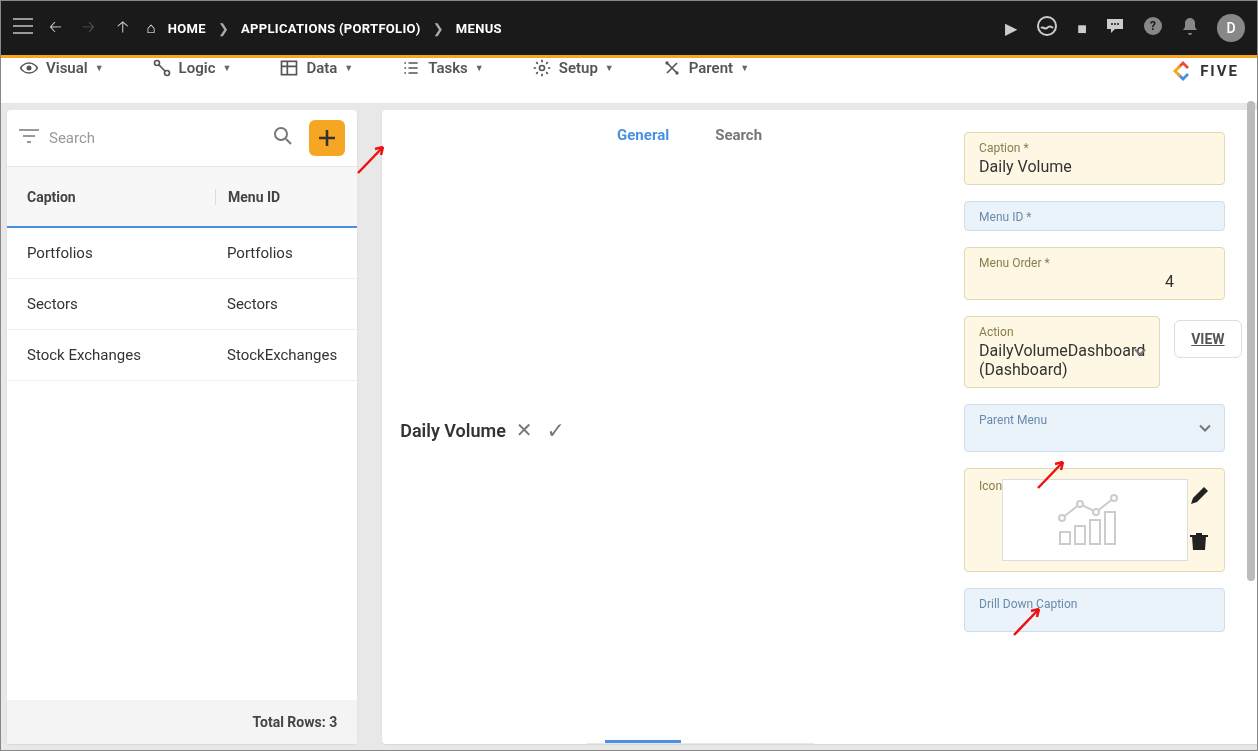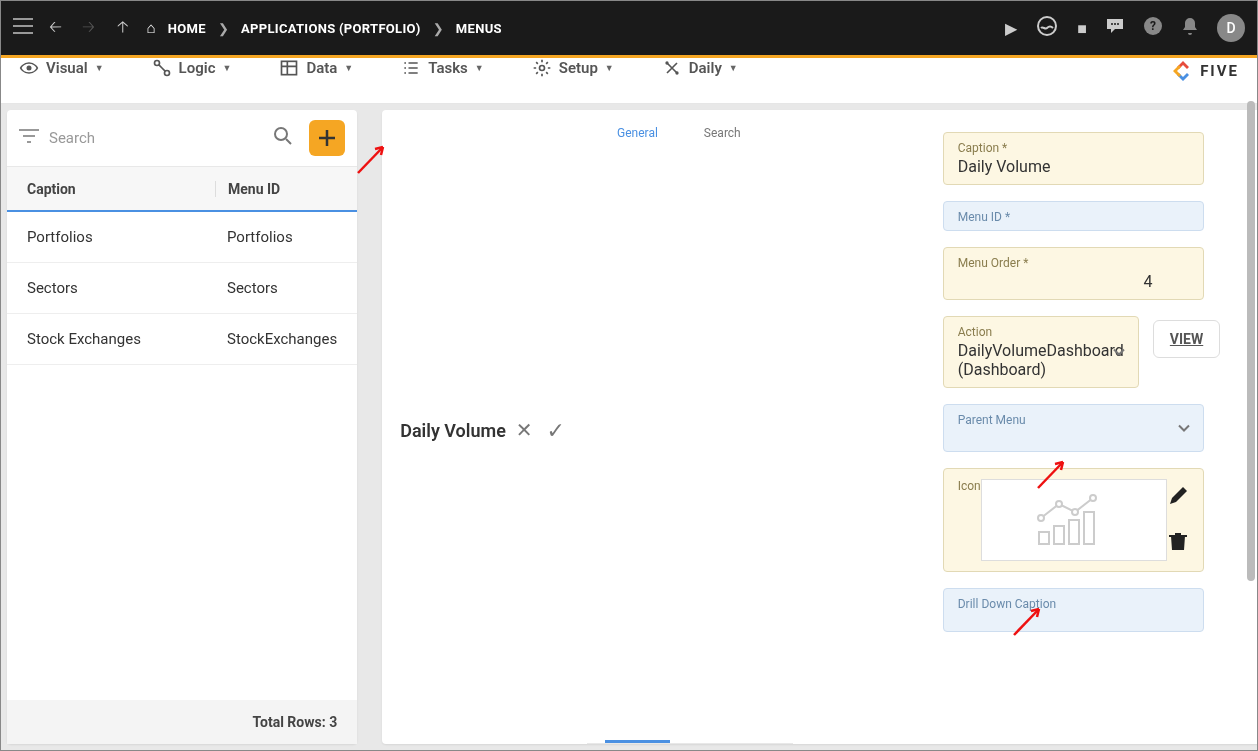"Daily" span { text: Daily -> Parent }
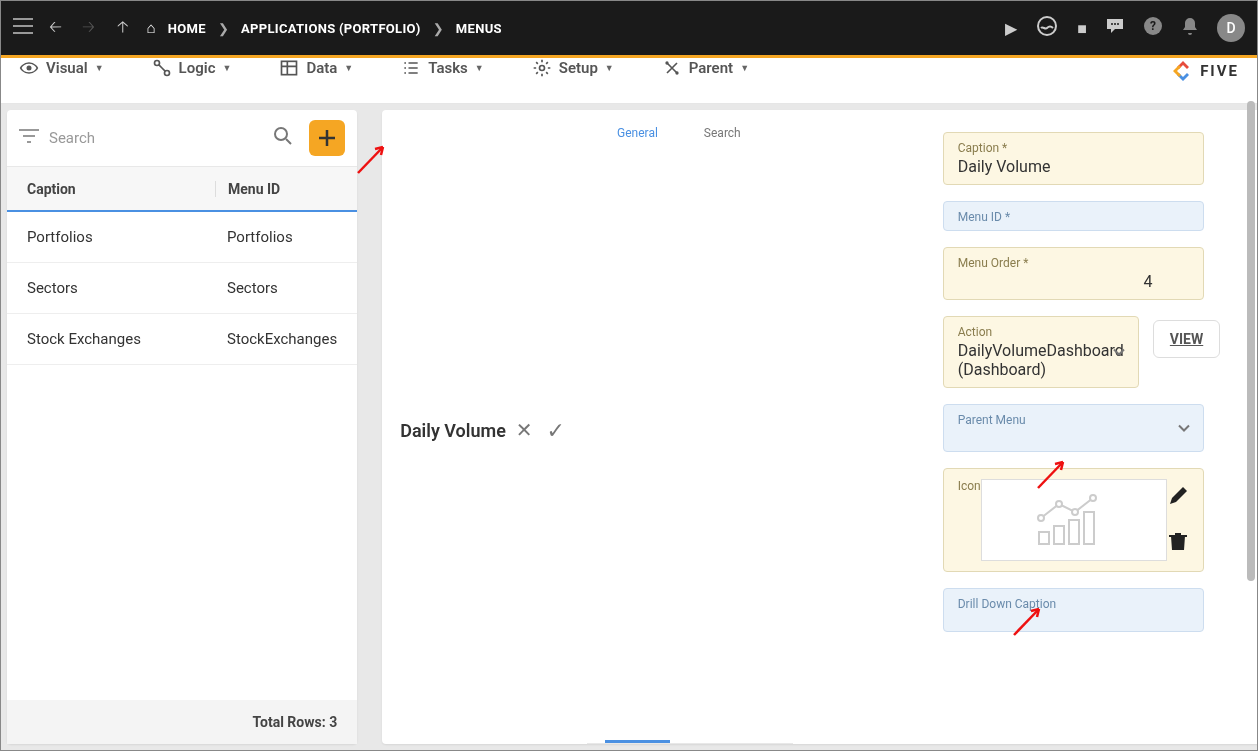"General" .tab { font-size: 12px -> 15px; font-weight: 400 -> 700 }
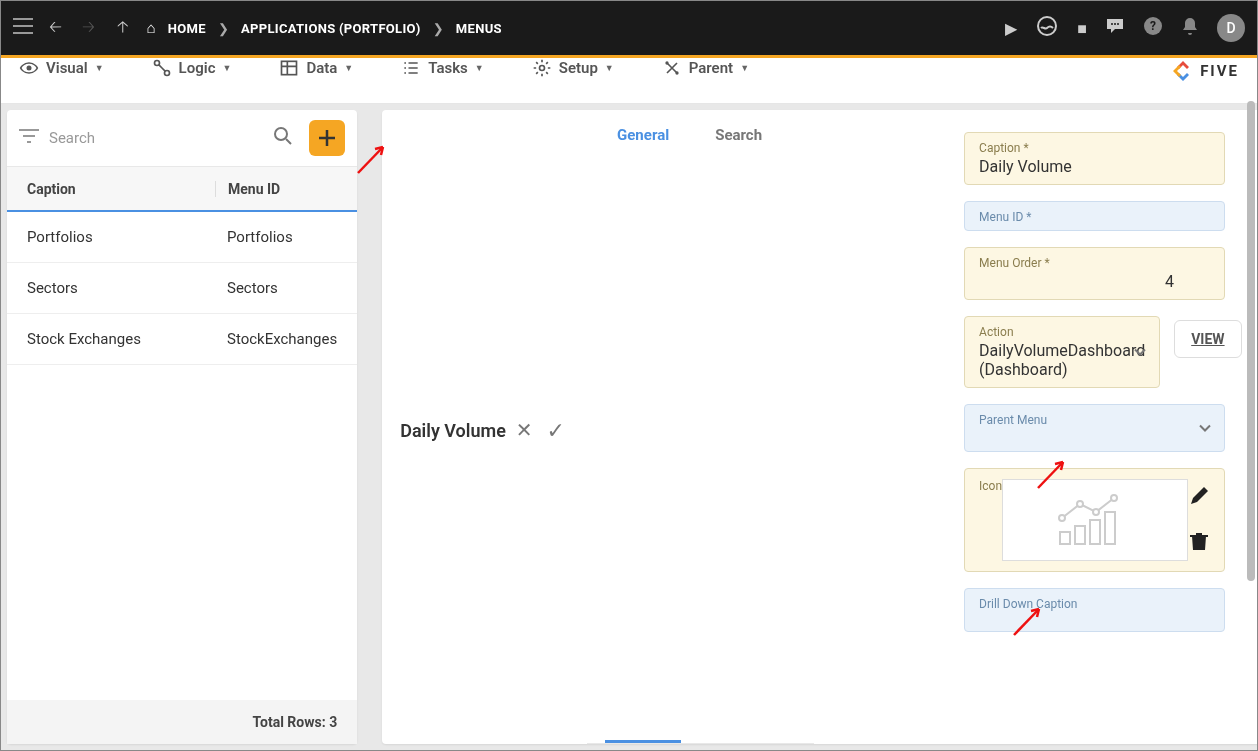"Caption" .table-header { padding: 14px 20px -> 22px 20px }
